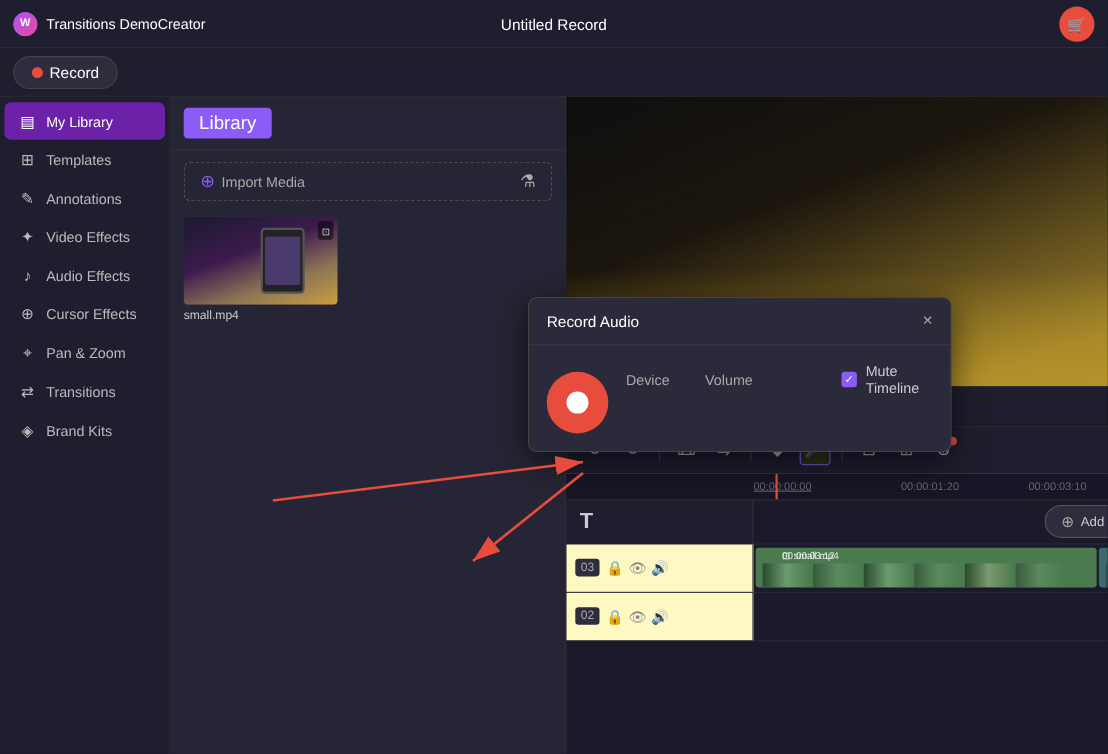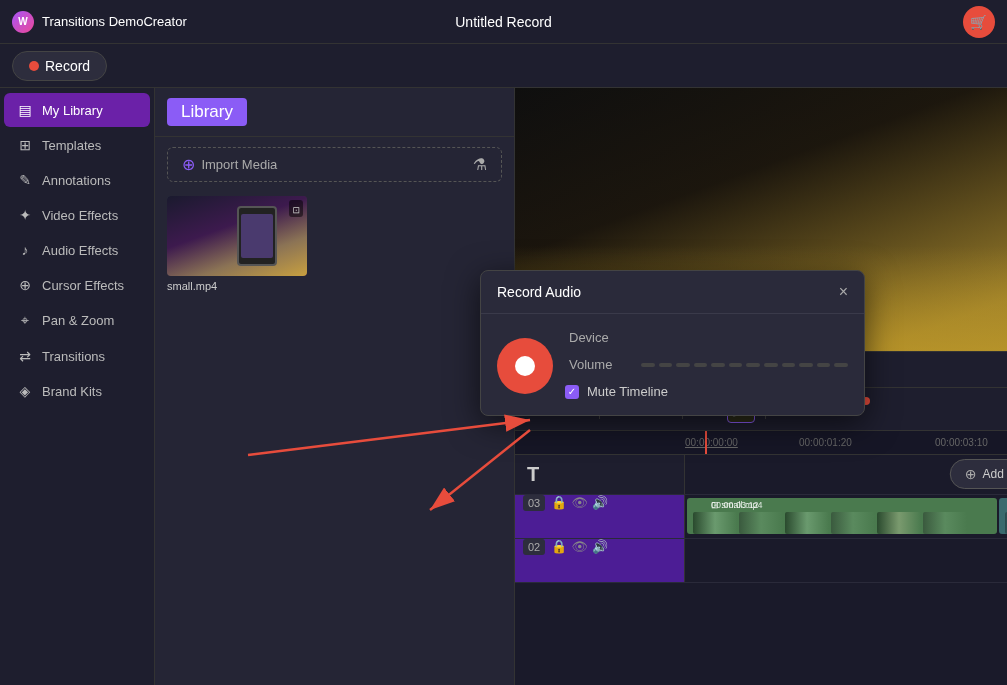"Device" .dialog-fields { flex-direction: column -> row }
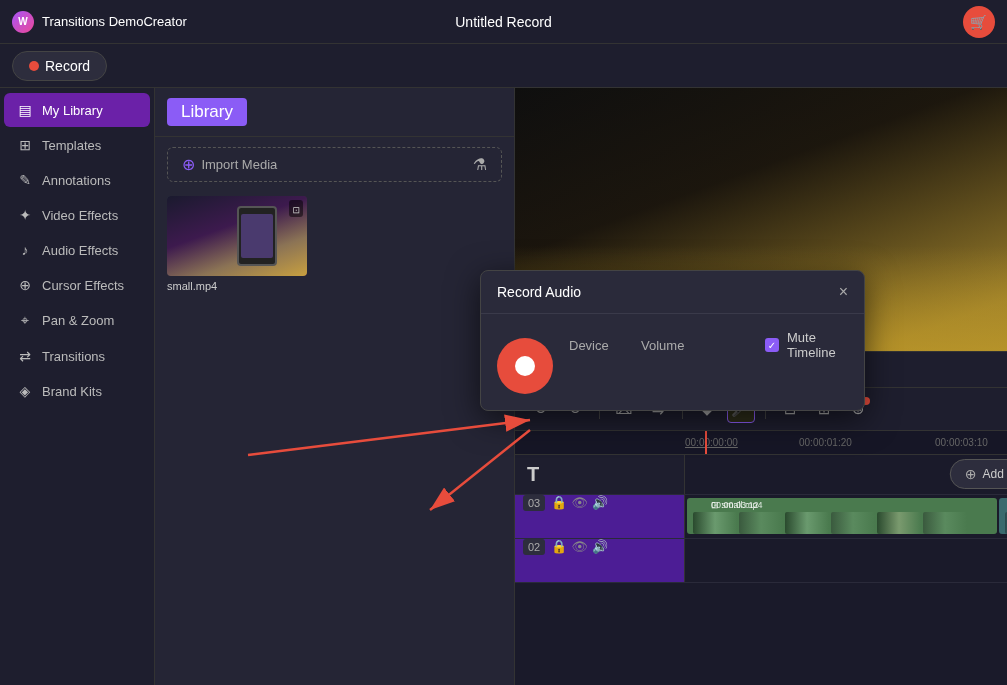"00:00:01:20" span.ruler-tick { left: 284px -> 304px }
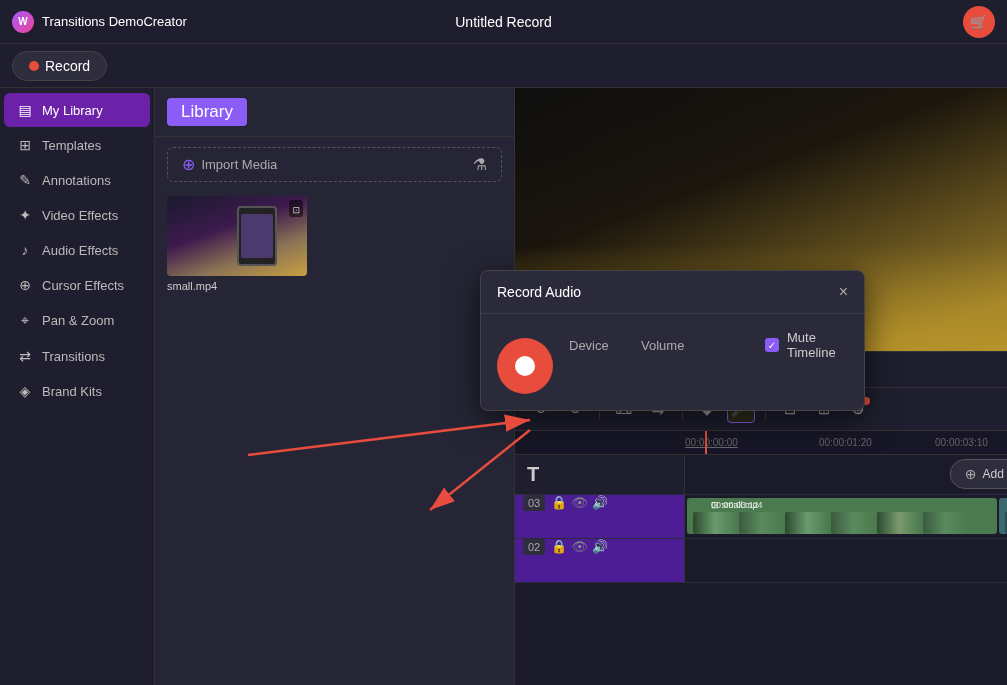"03" .track-controls { align-items: flex-start -> center; background: #4c1d95 -> #fef9c3 }
